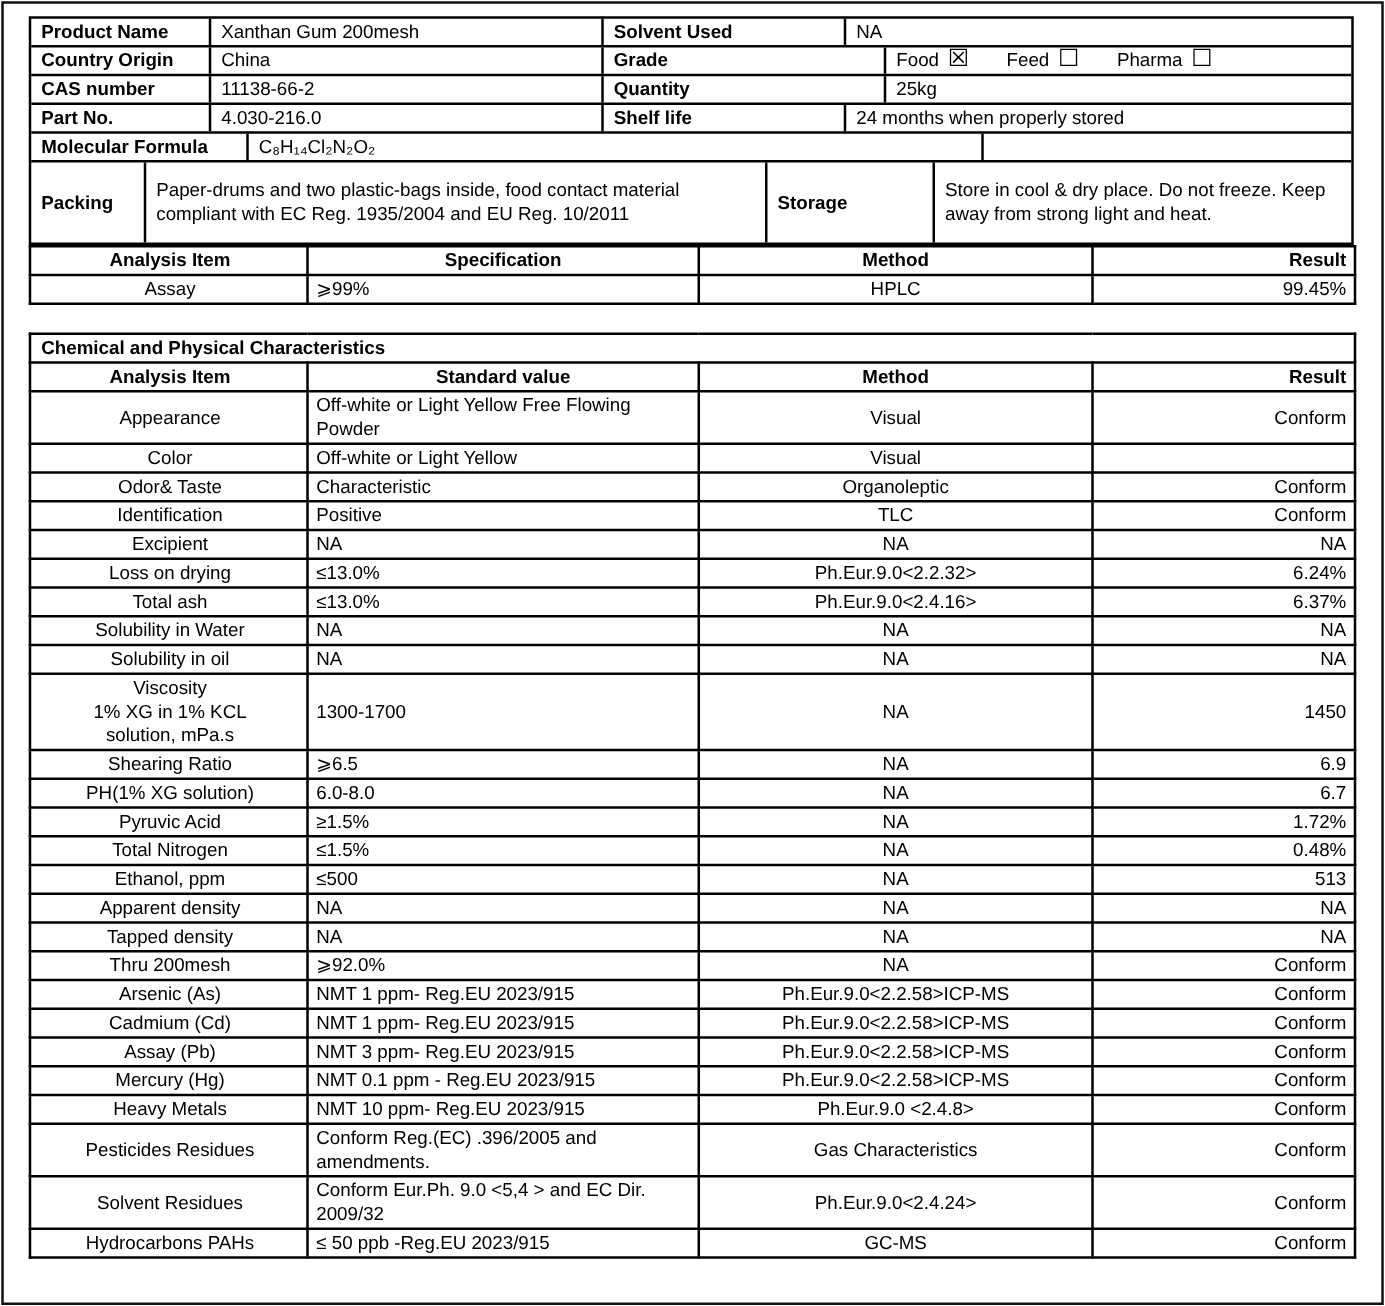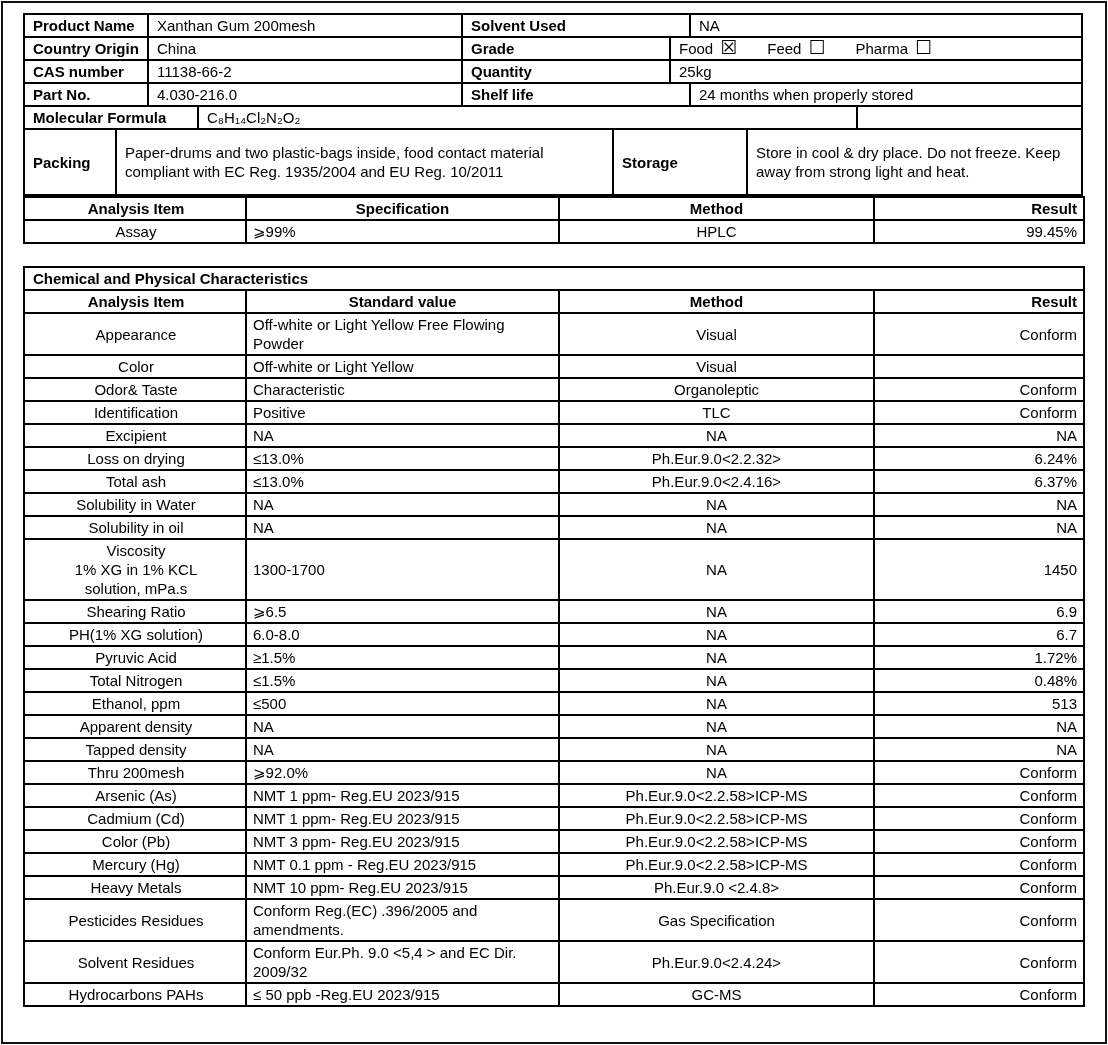"Product Name" .w144 { width: 124px -> 144px }
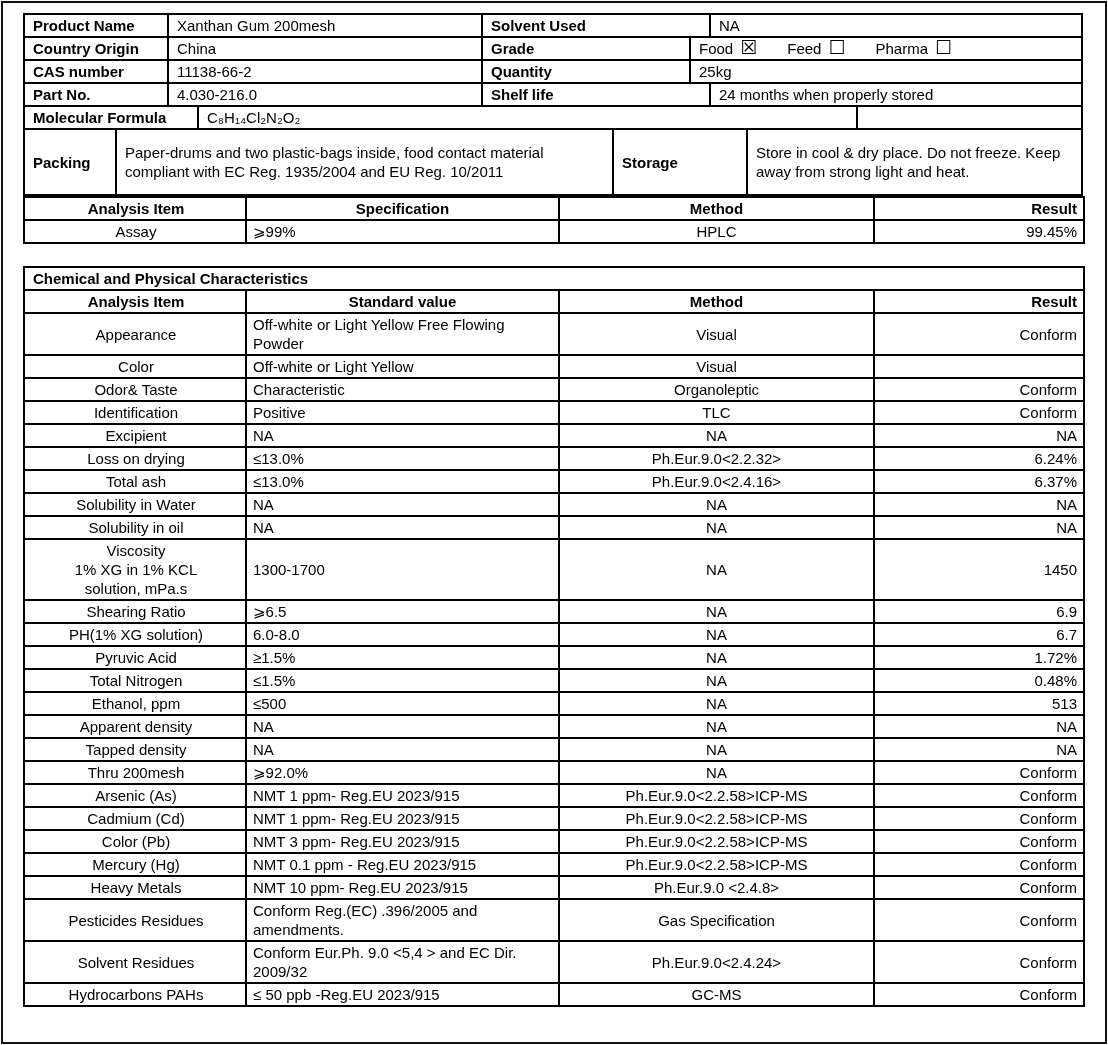"Solvent Used" .w228 { width: 228px -> 194px }
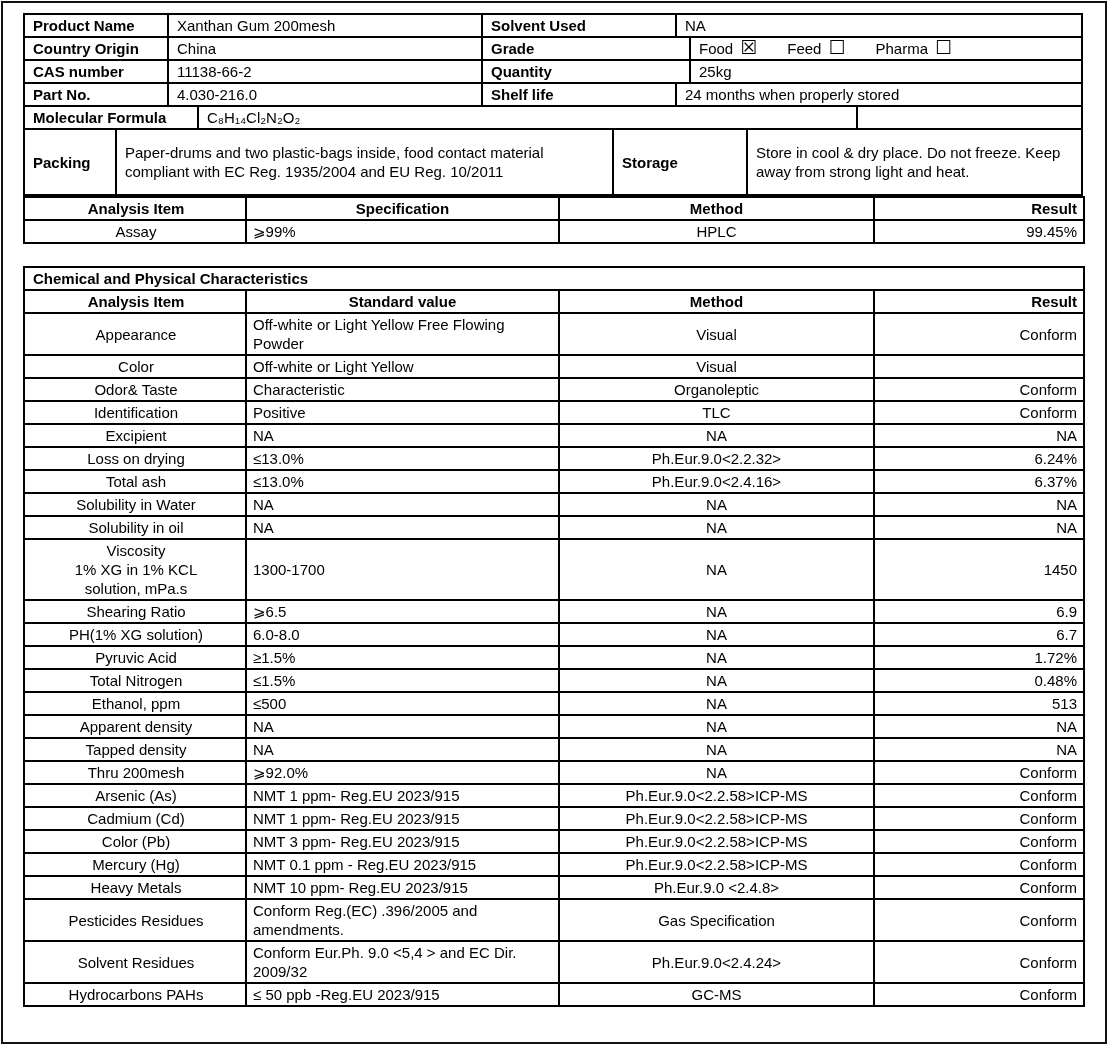"Grade" .w217 { width: 208px -> 226px }
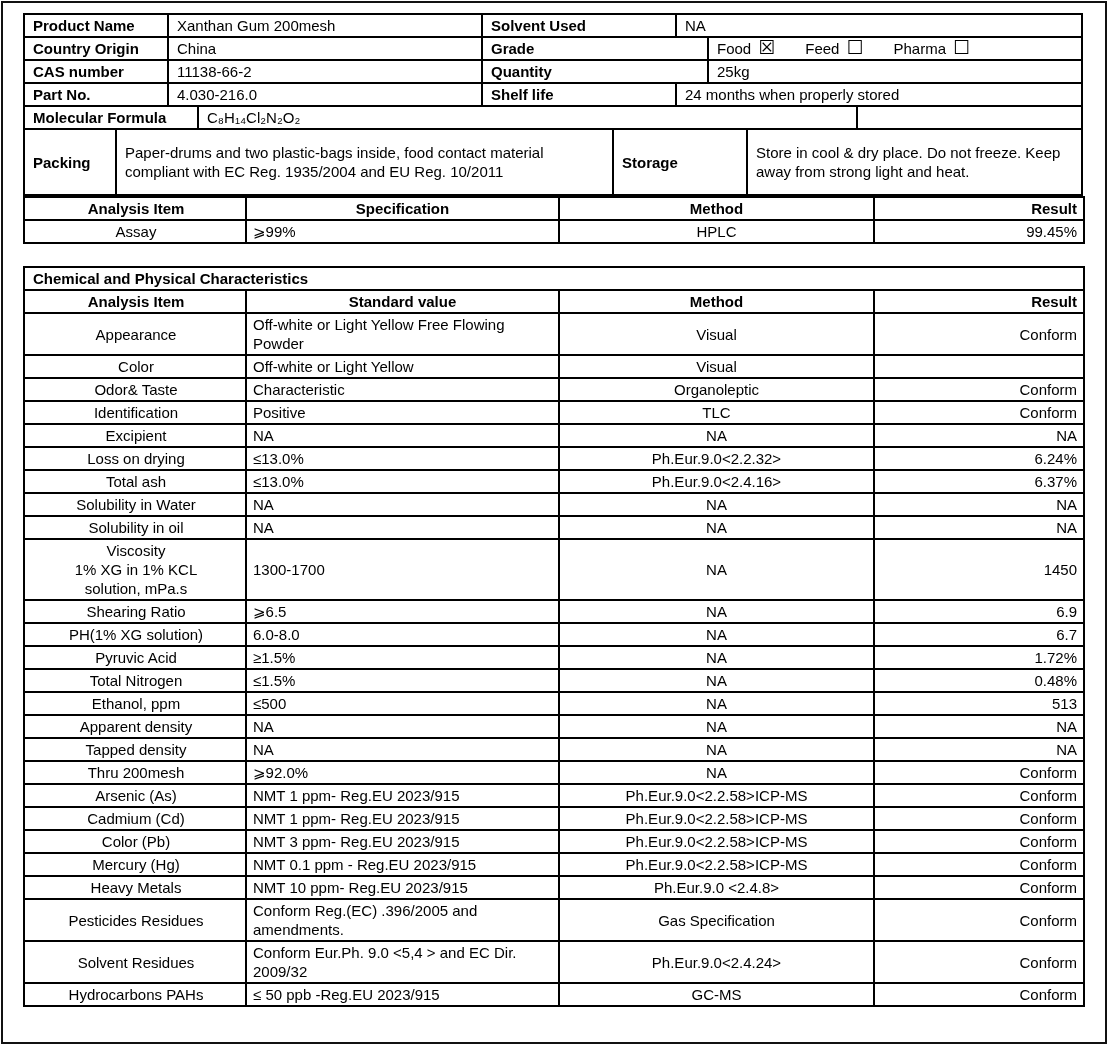"C₈H₁₄Cl₂N₂O₂" .w588 { width: 659px -> 588px }
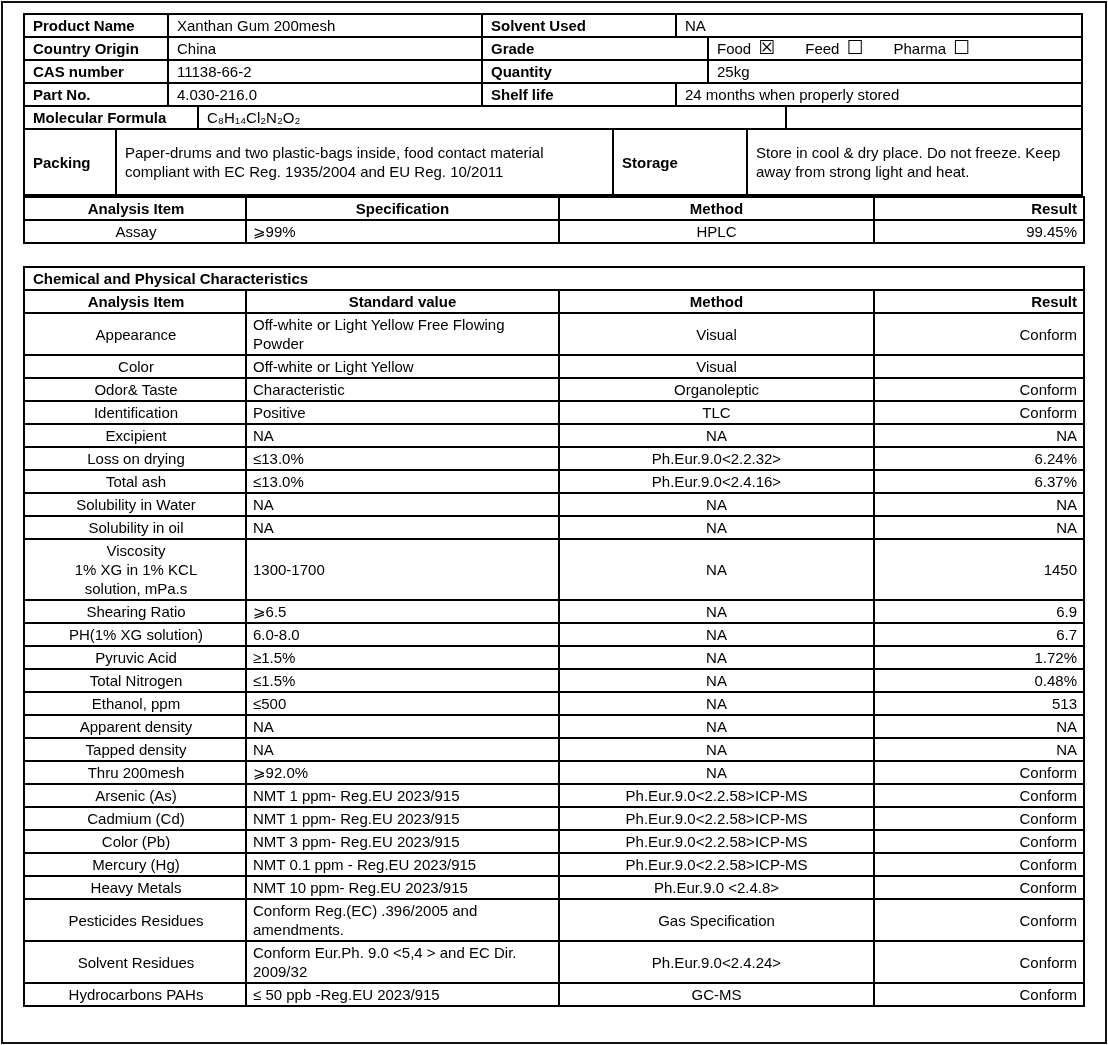"Color (Pb)" td.ci { text: Color -> Assay }
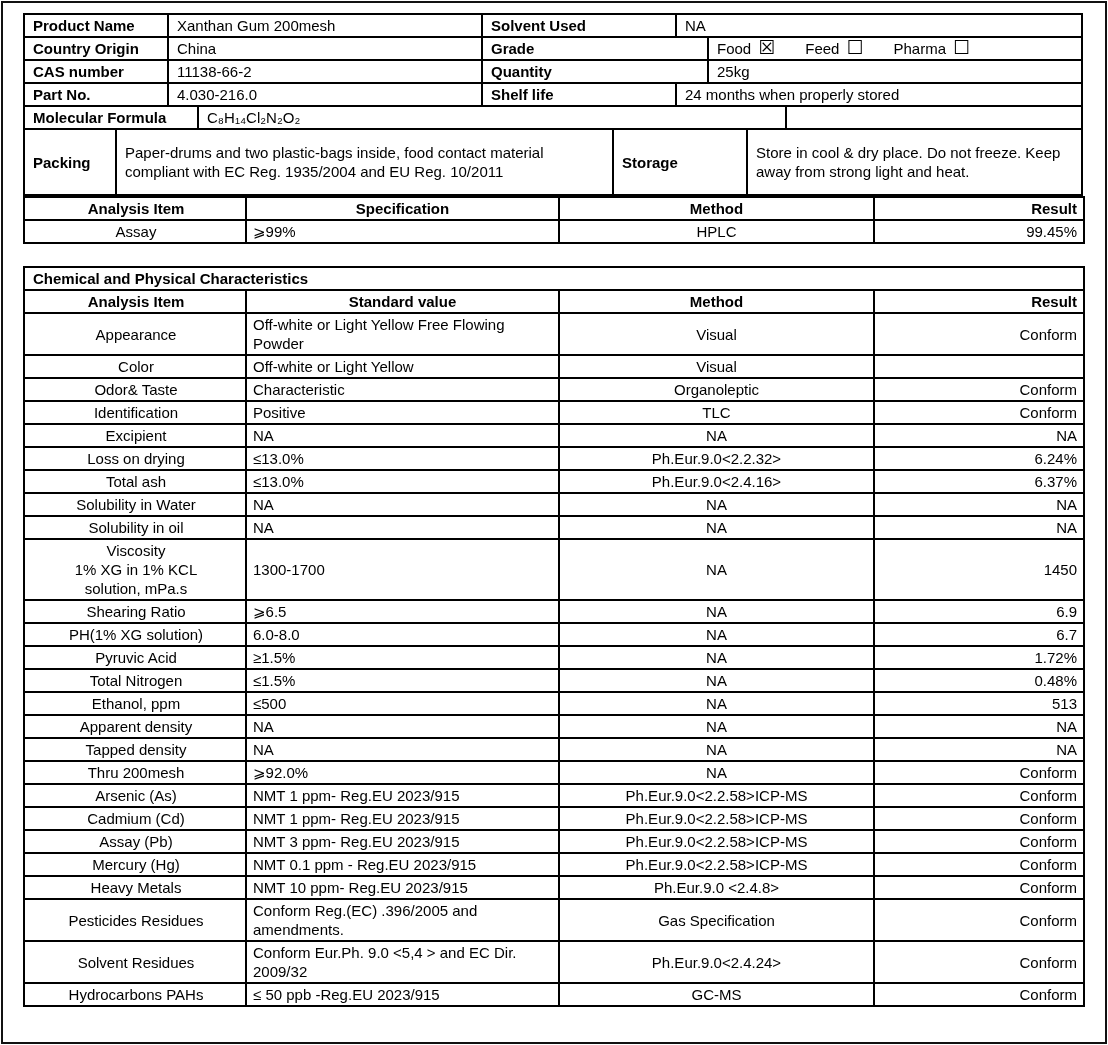"Gas Specification" td.cm { text: Specification -> Characteristics }
